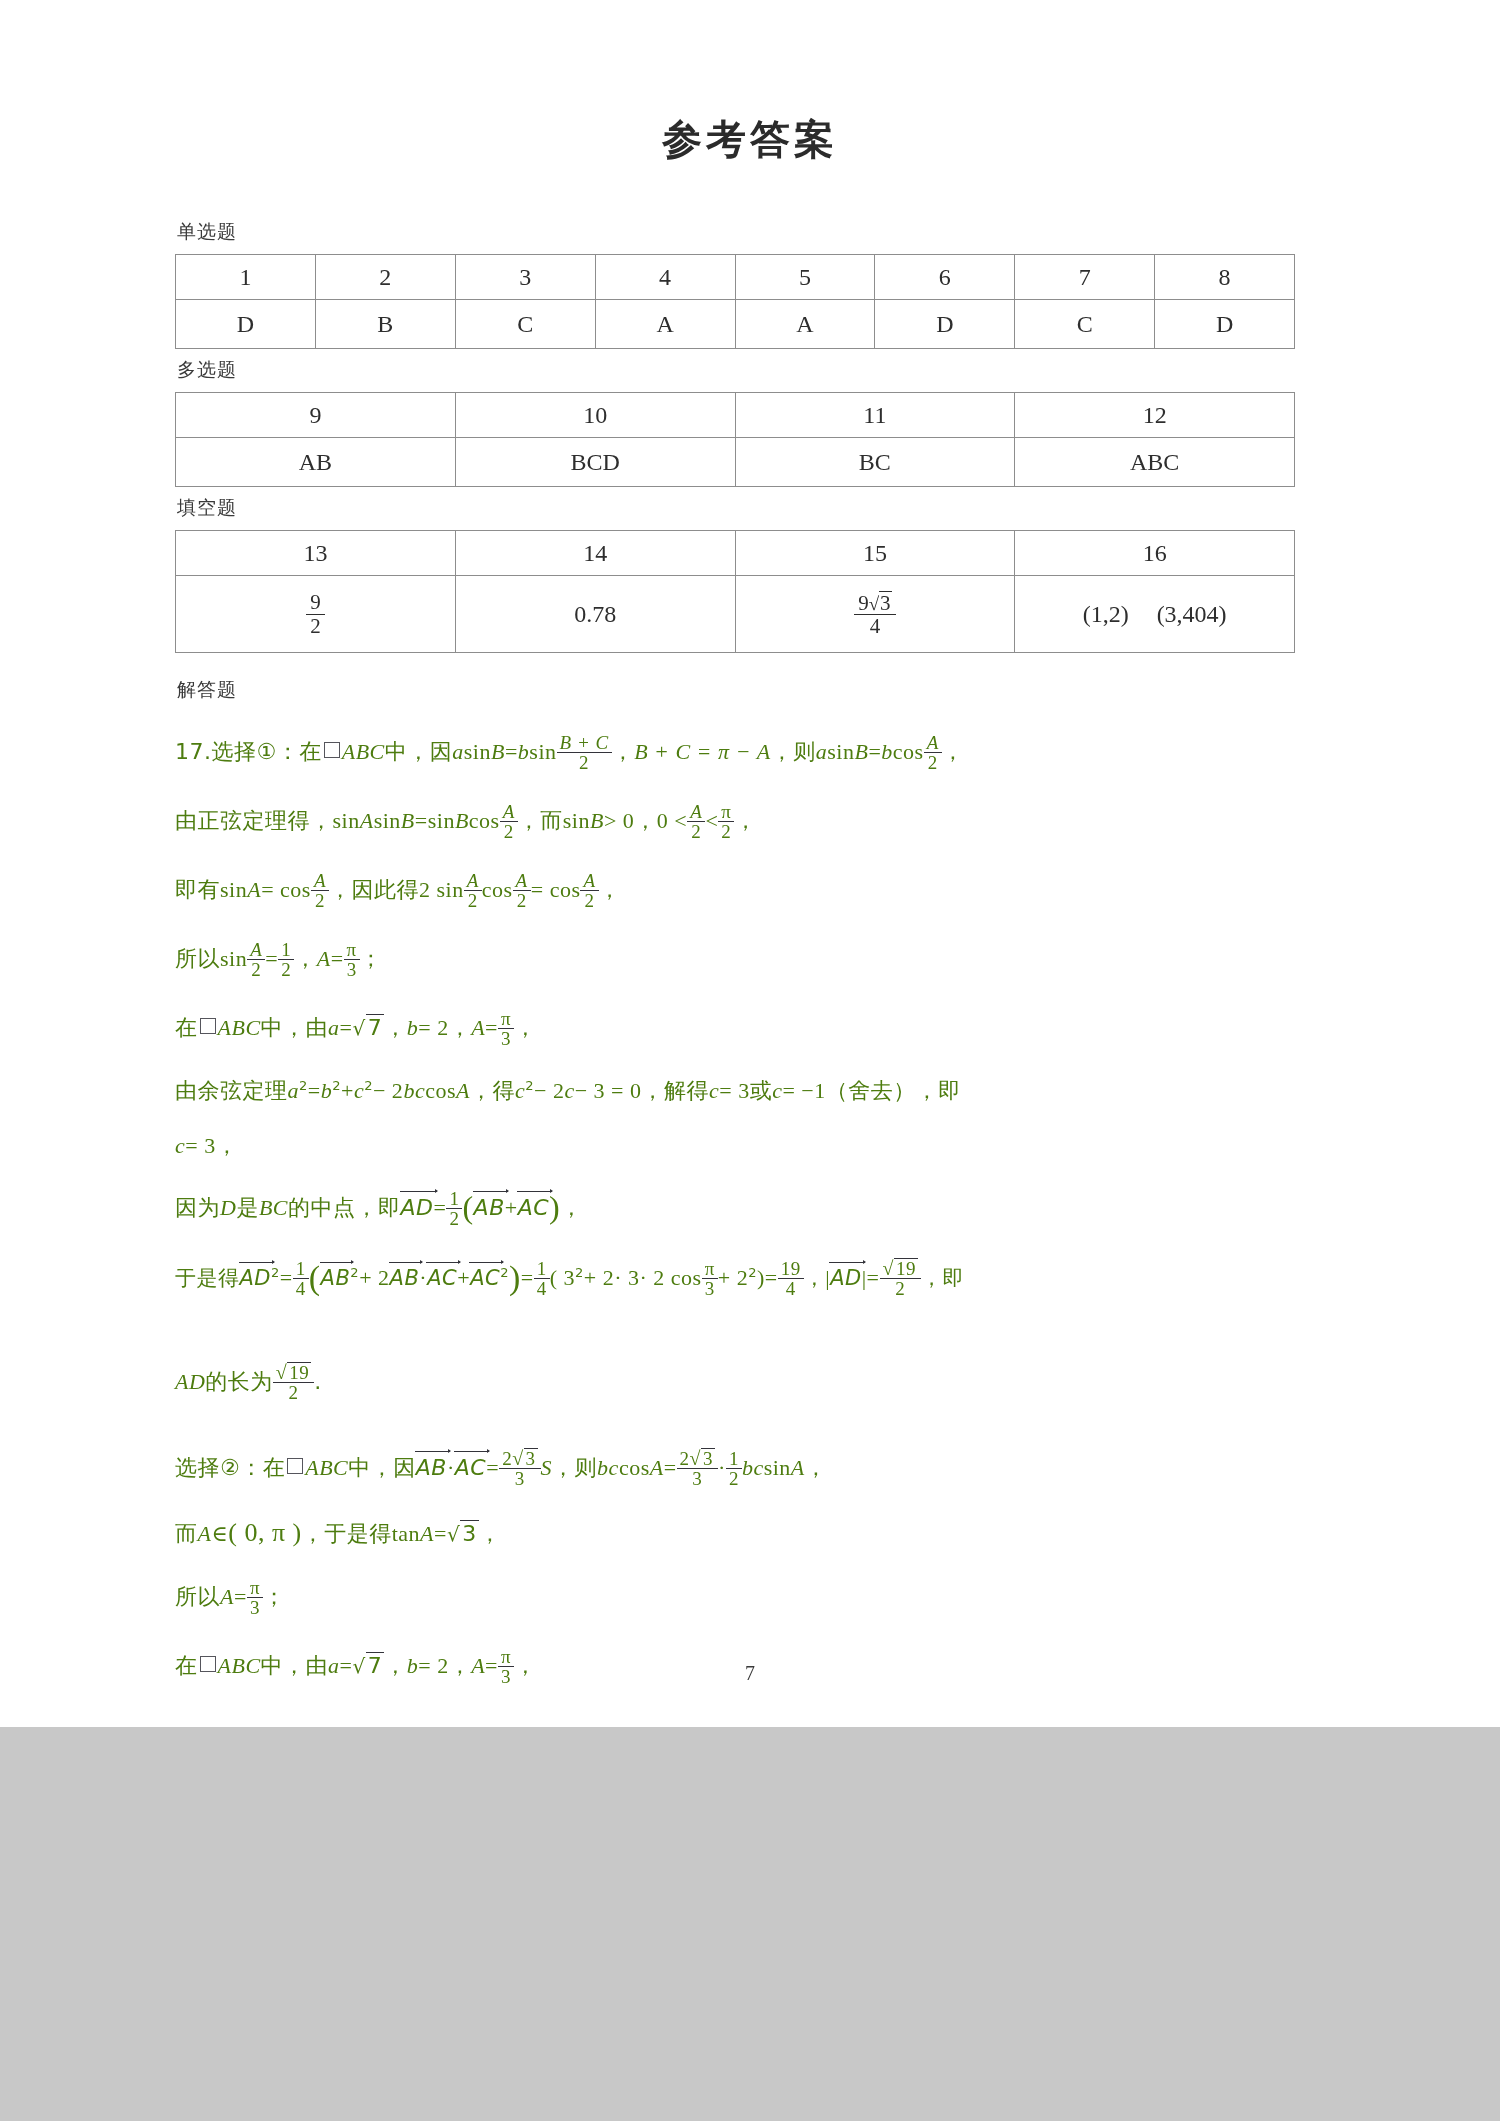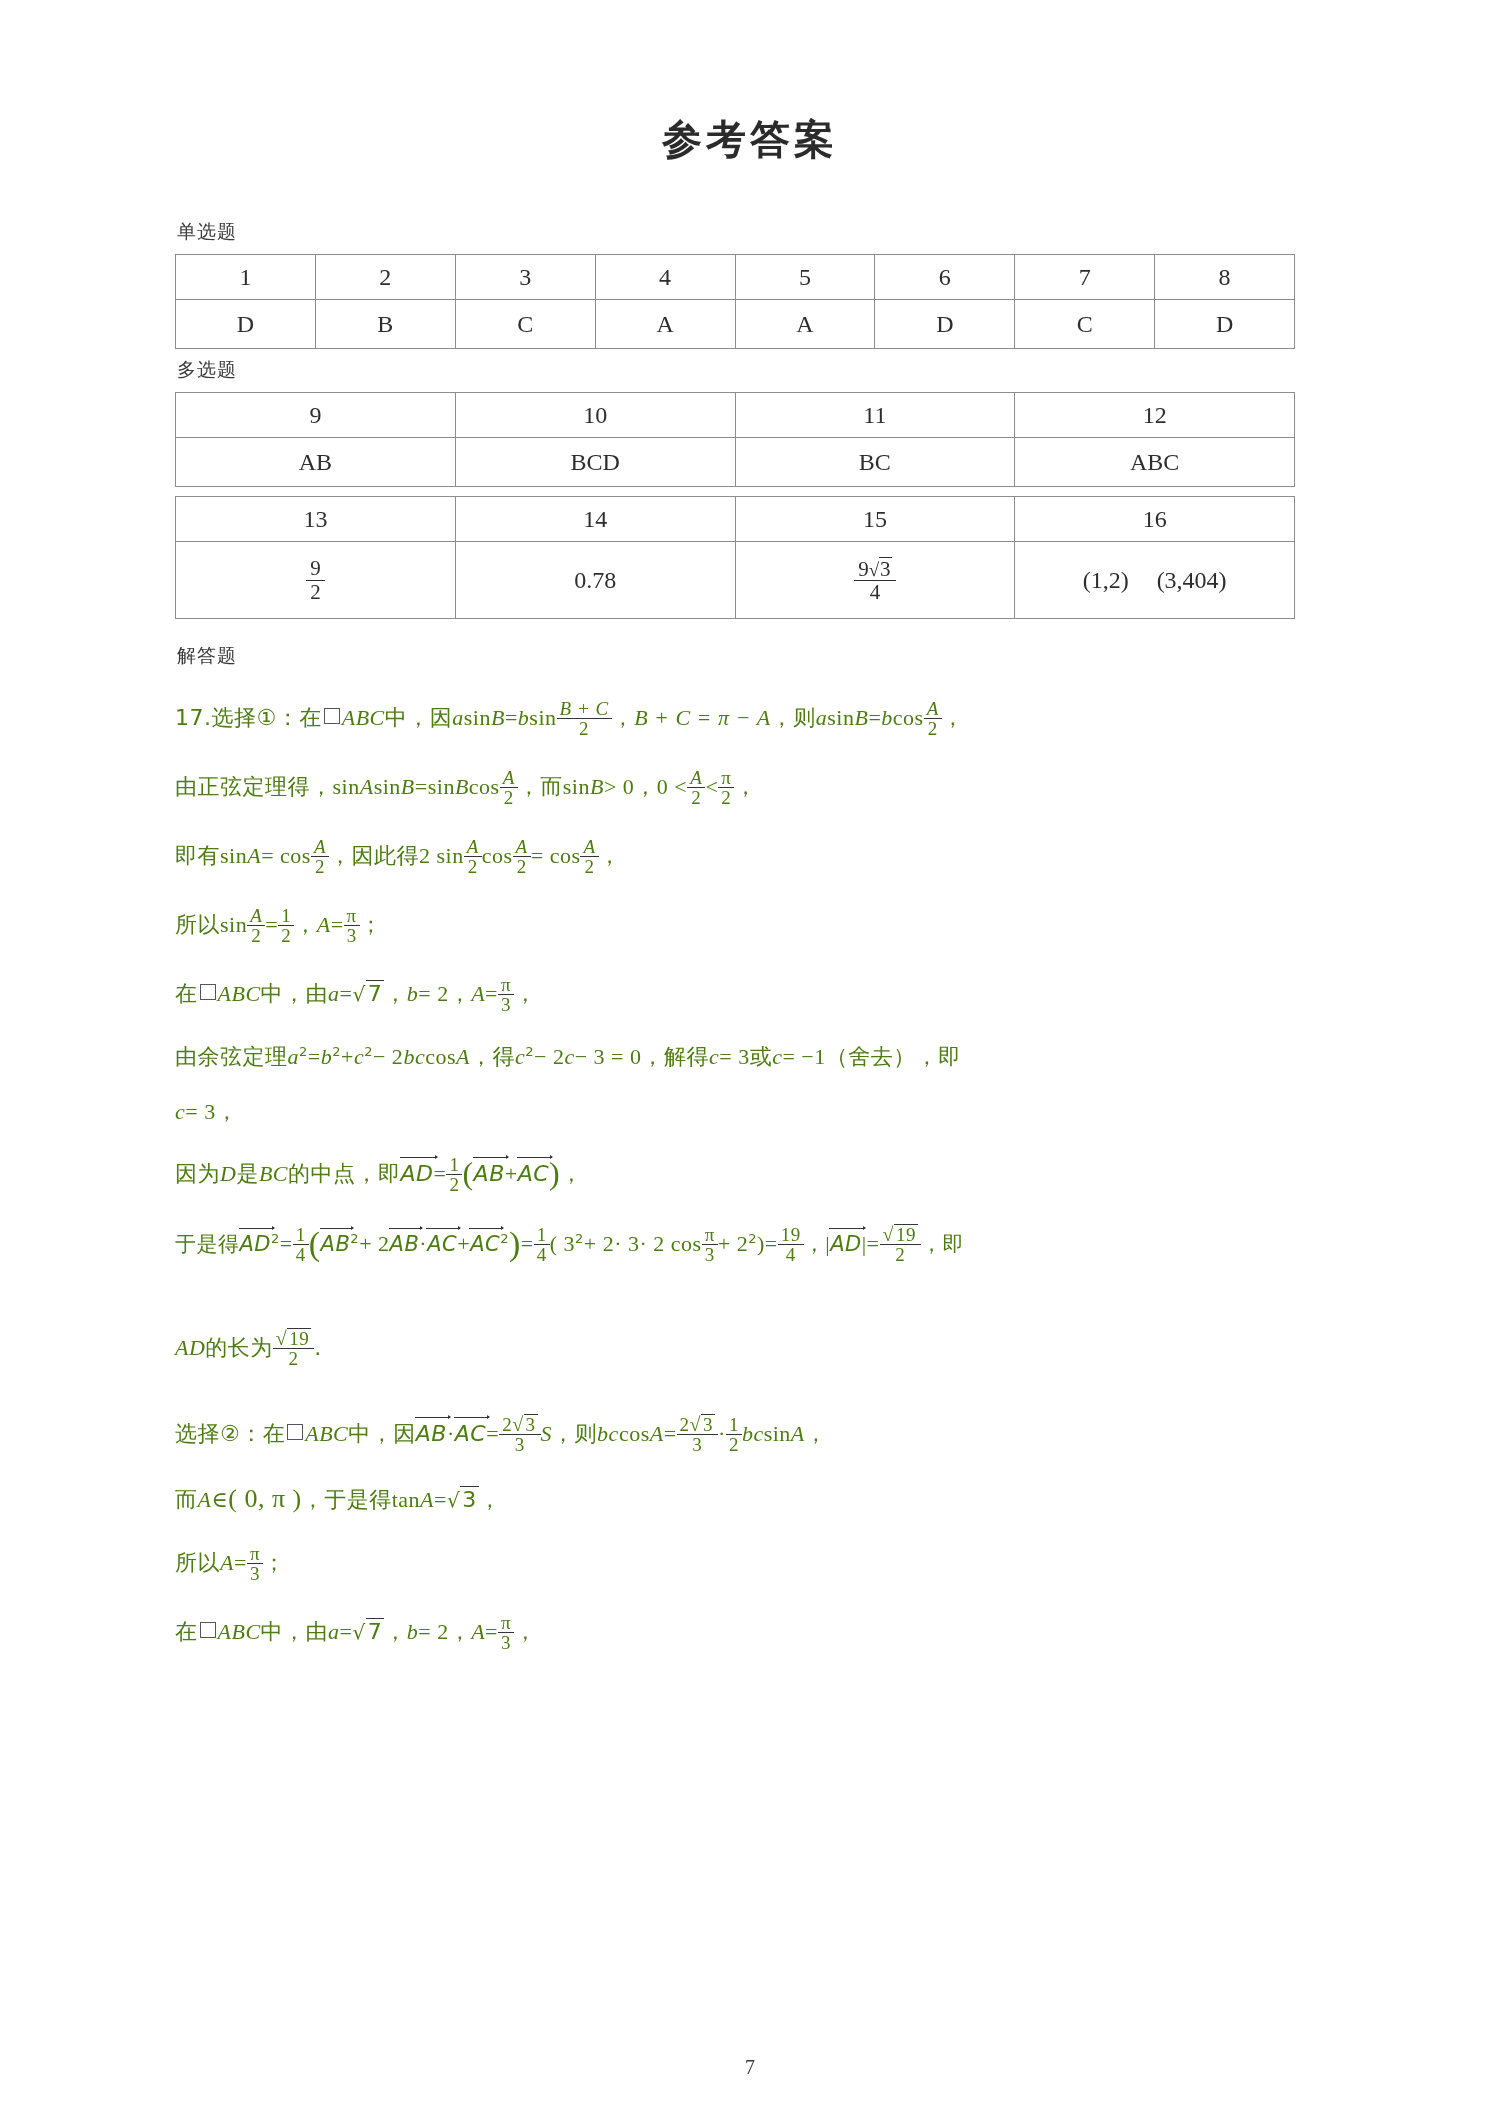"参考答案" .page { height: 2121px -> 1727px }
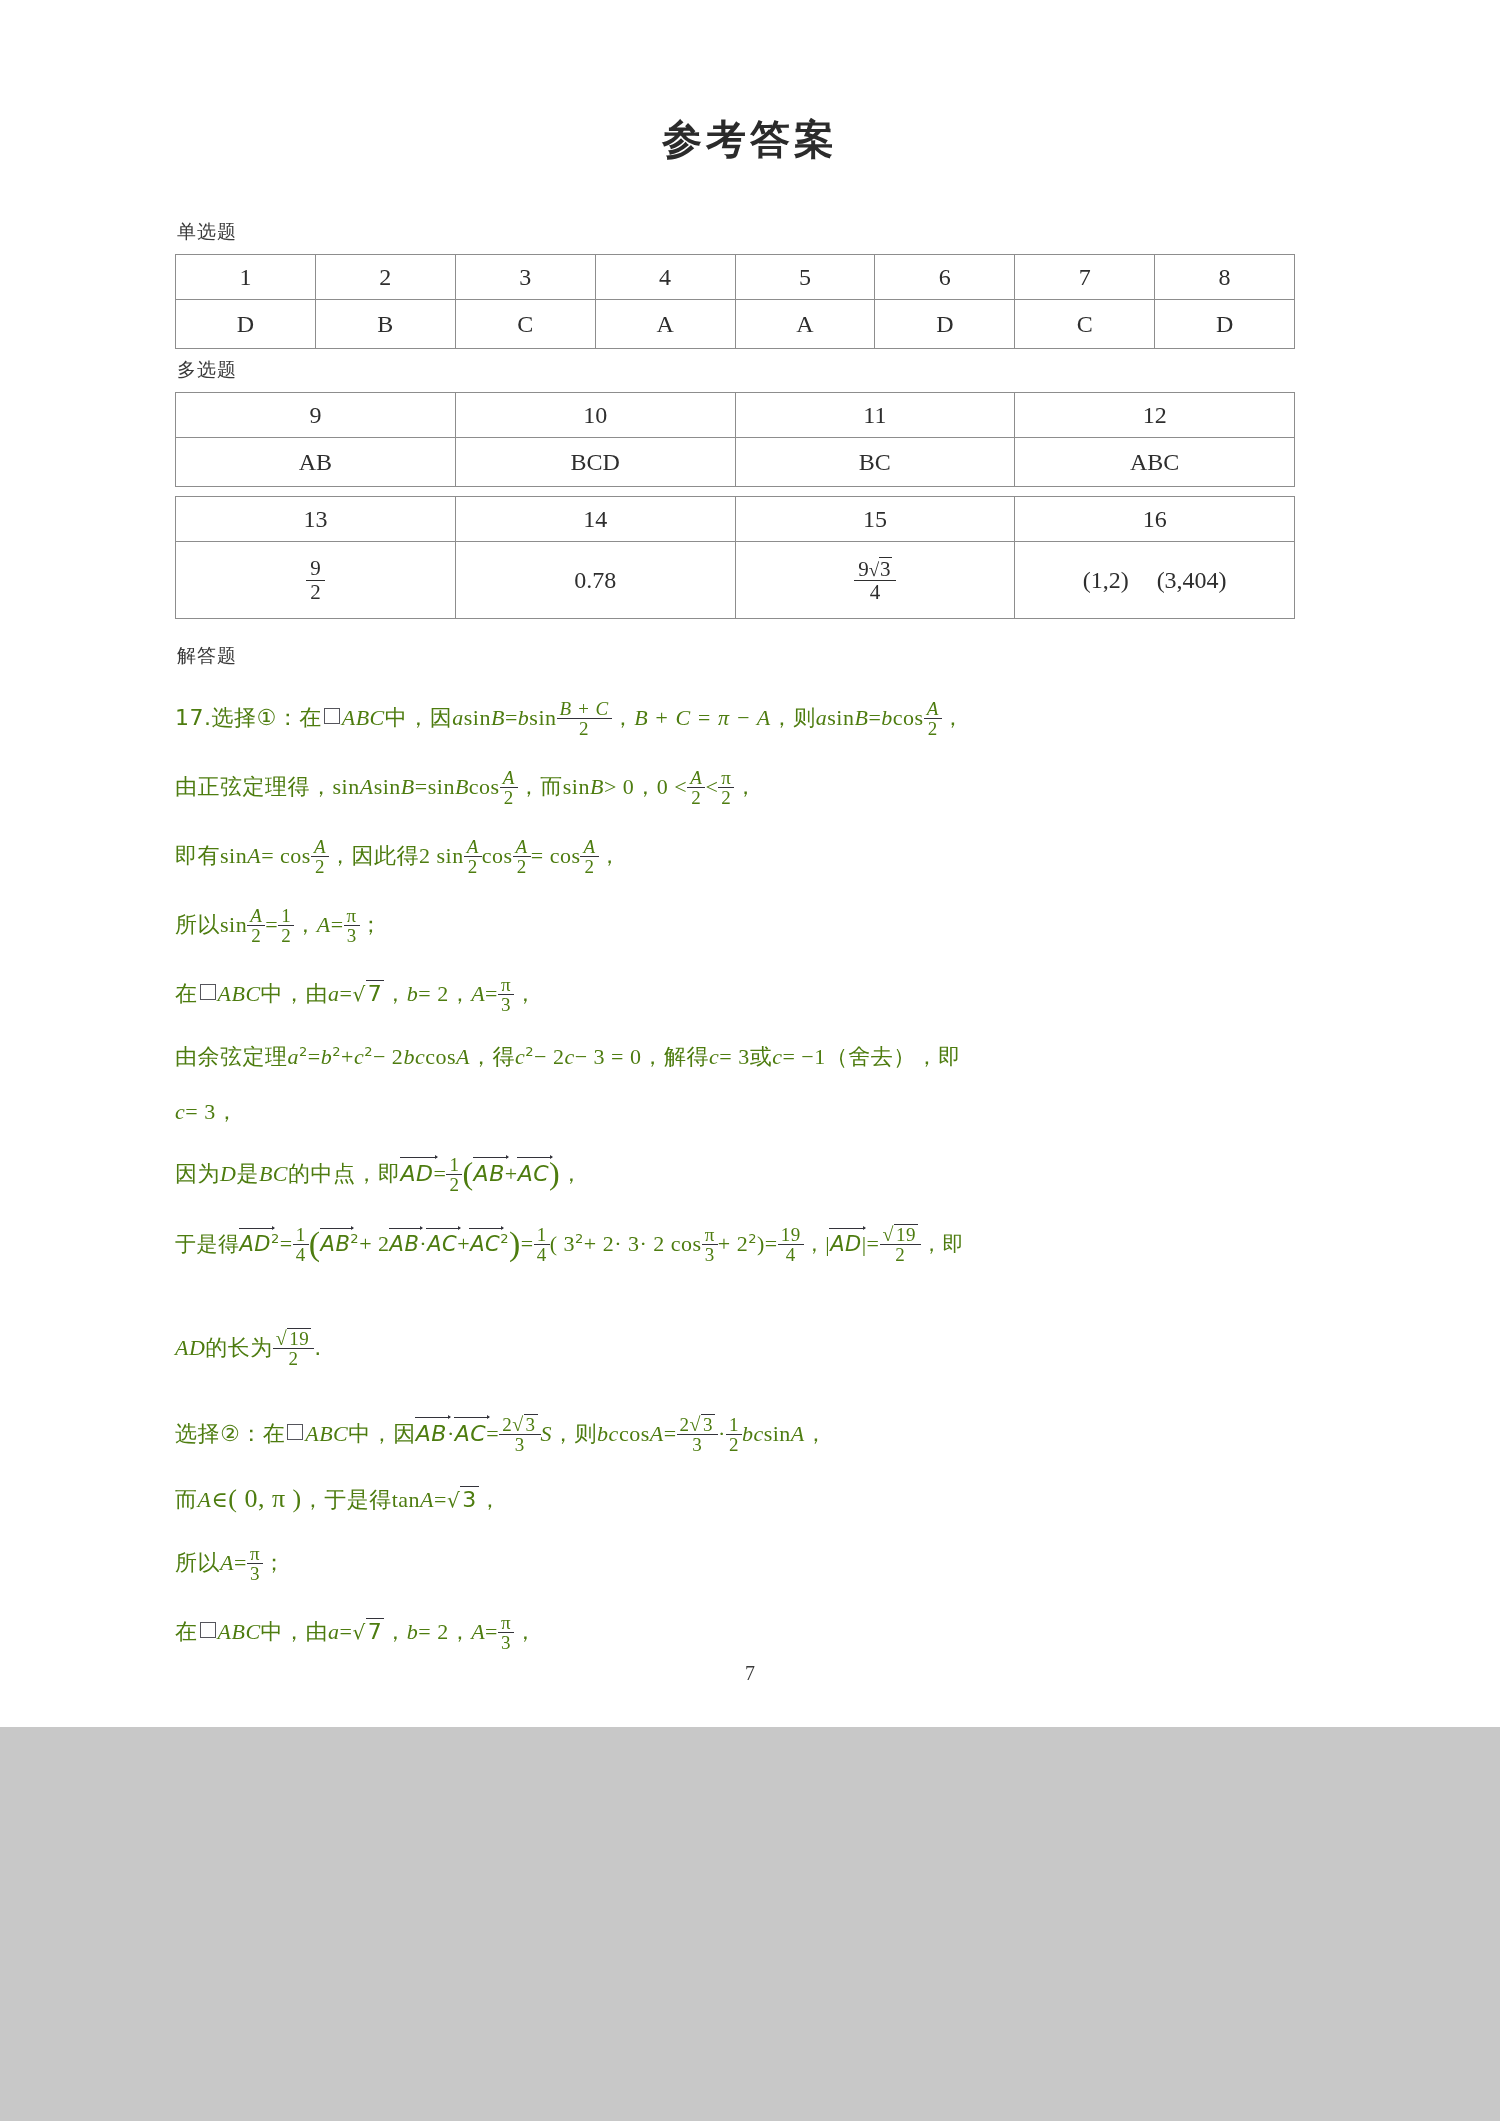"填空题" div.section-label { html: none -> <div>填空题</div> }
